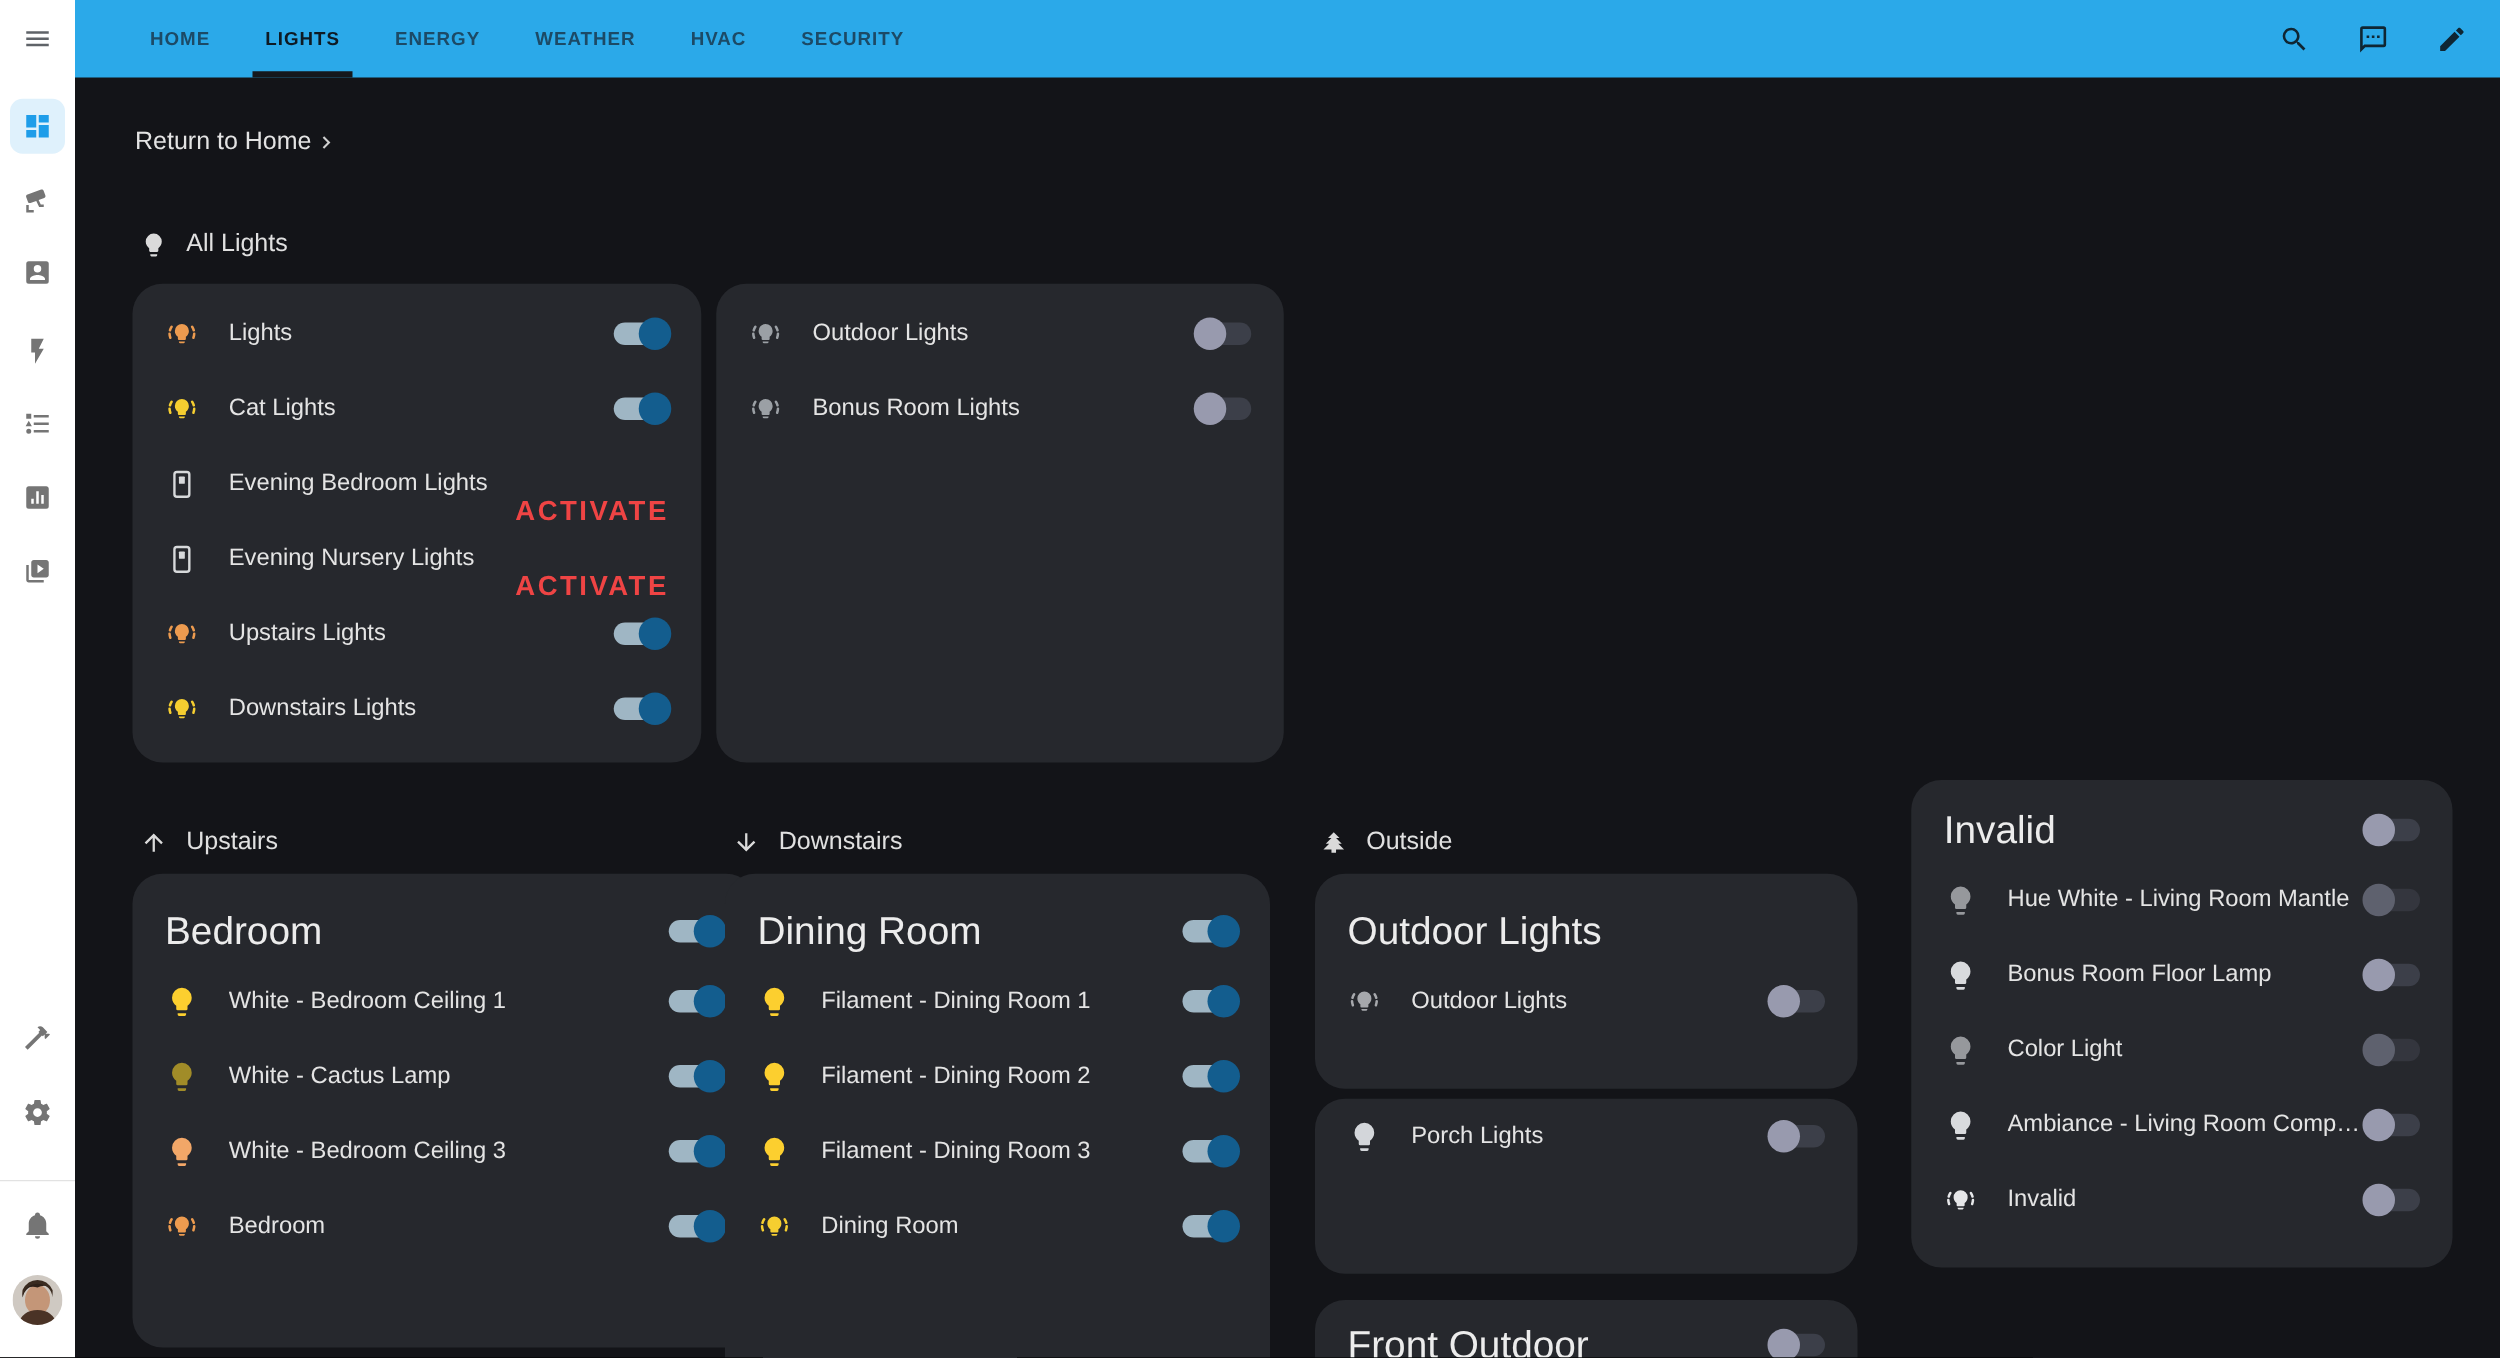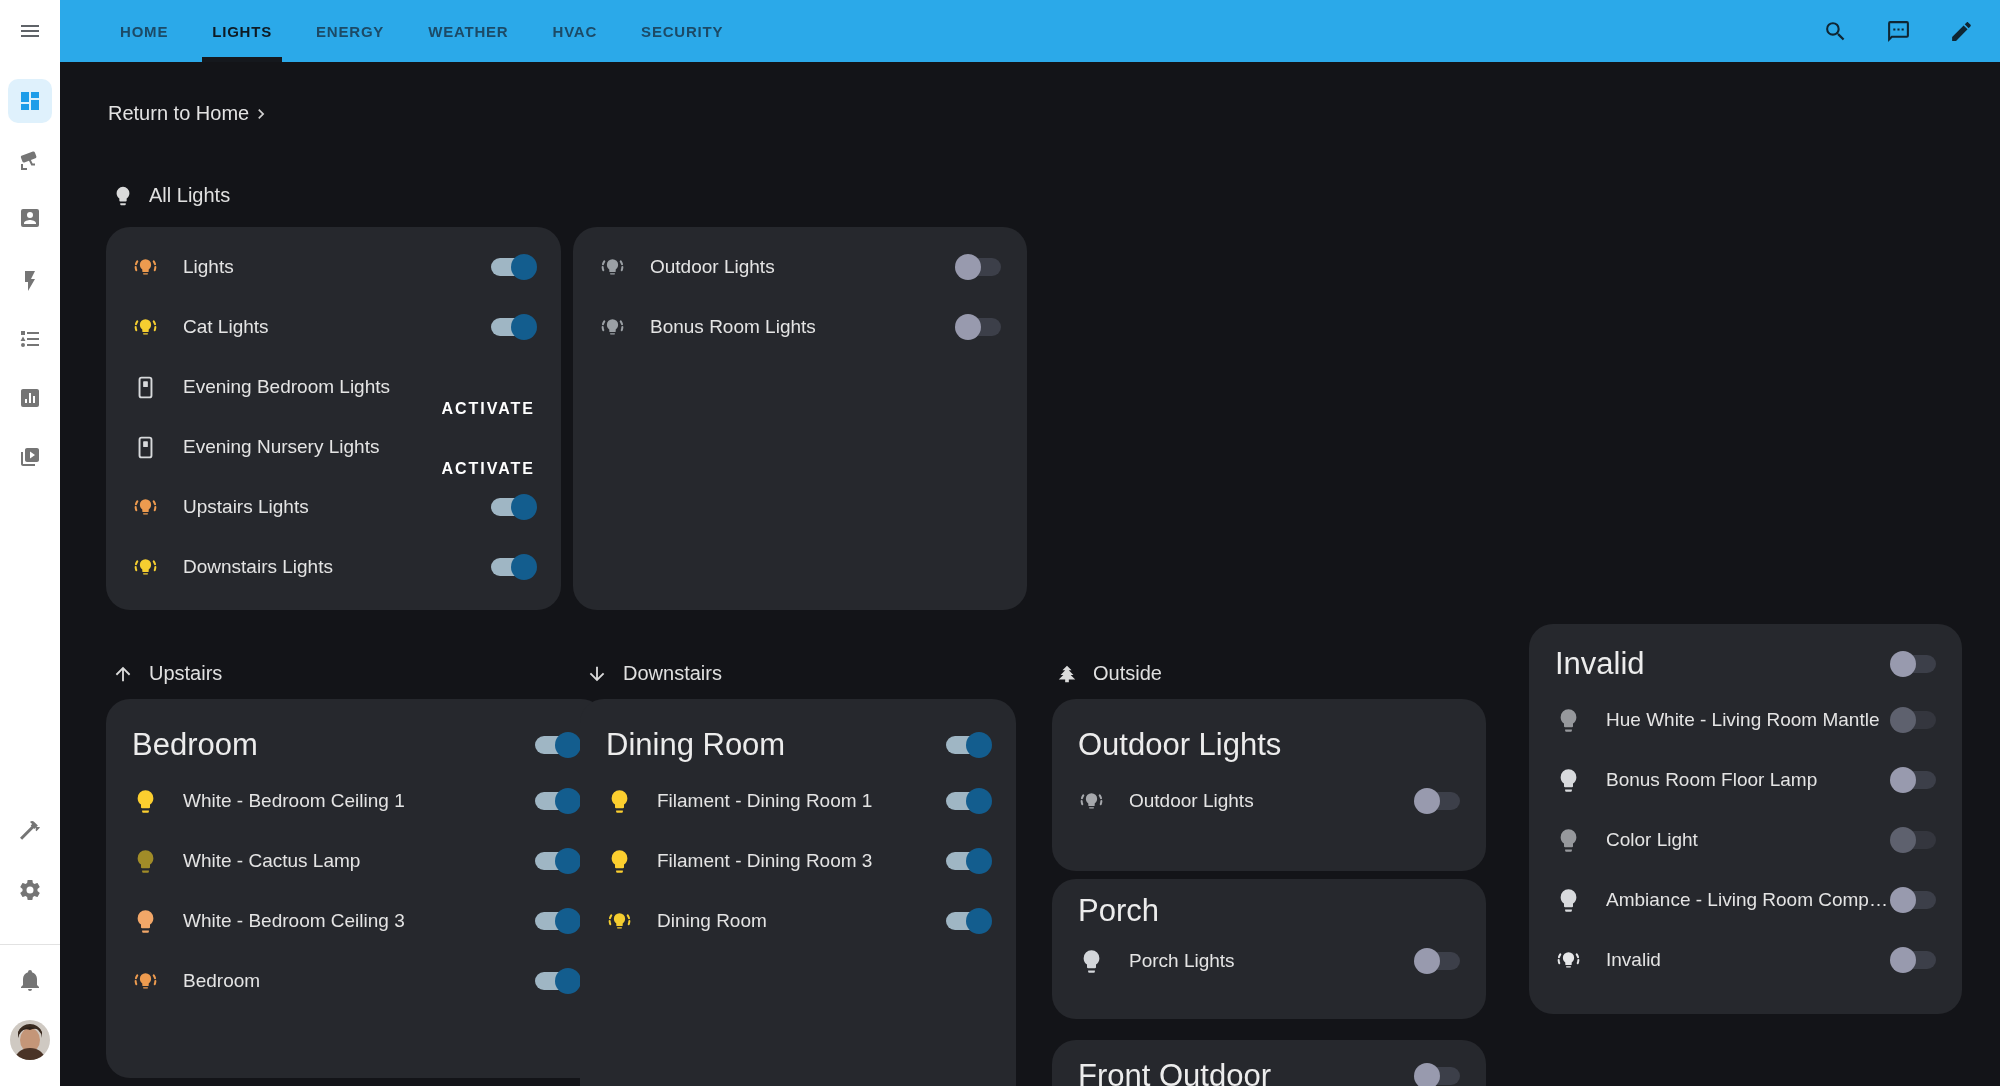"ACTIVATE" .activate { color: #ffffff -> #ef4444; font-size: 16px -> 22px }
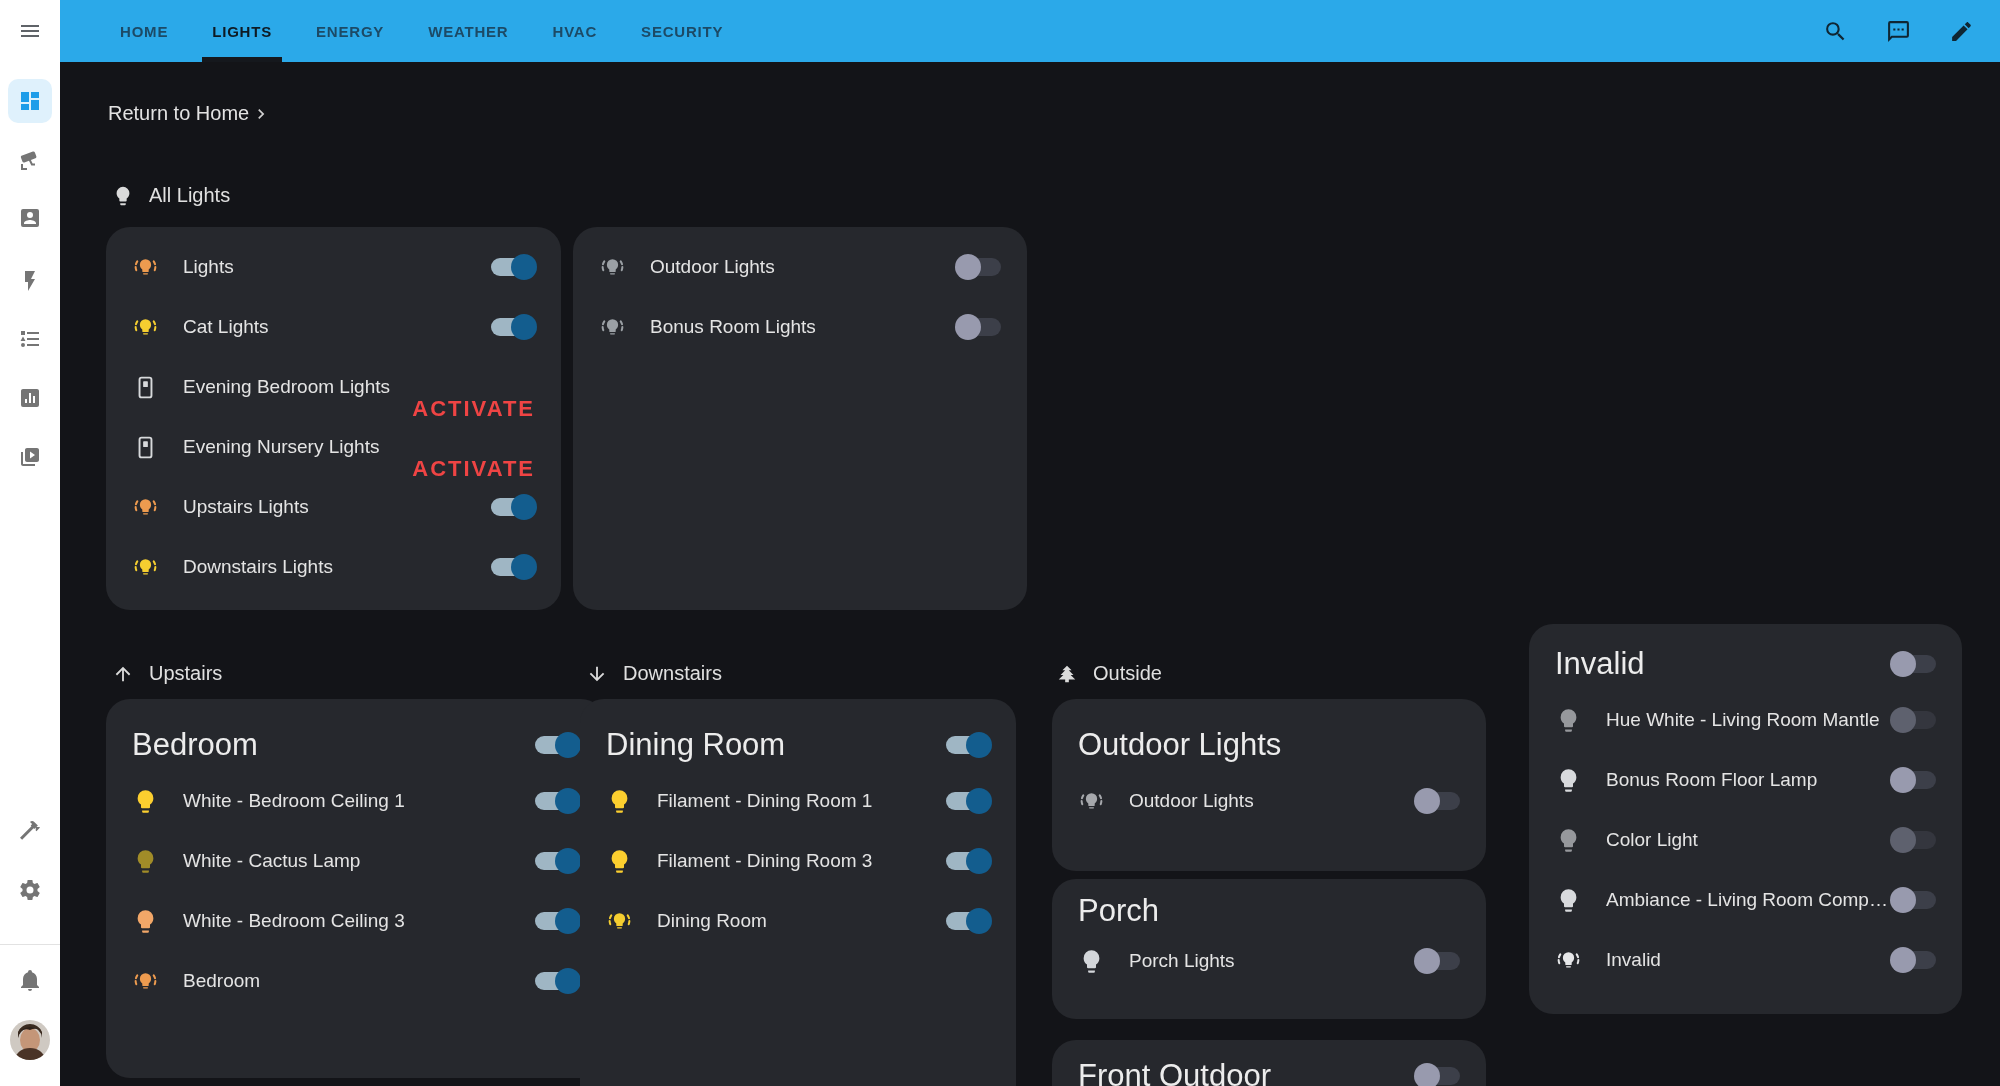"Filament - Dining Room 2" div.row { html: none -> <div> <svg> <use></use> </svg> <span>Filament - Dining Room 2</span> <span> <span></span> </span> </div> }
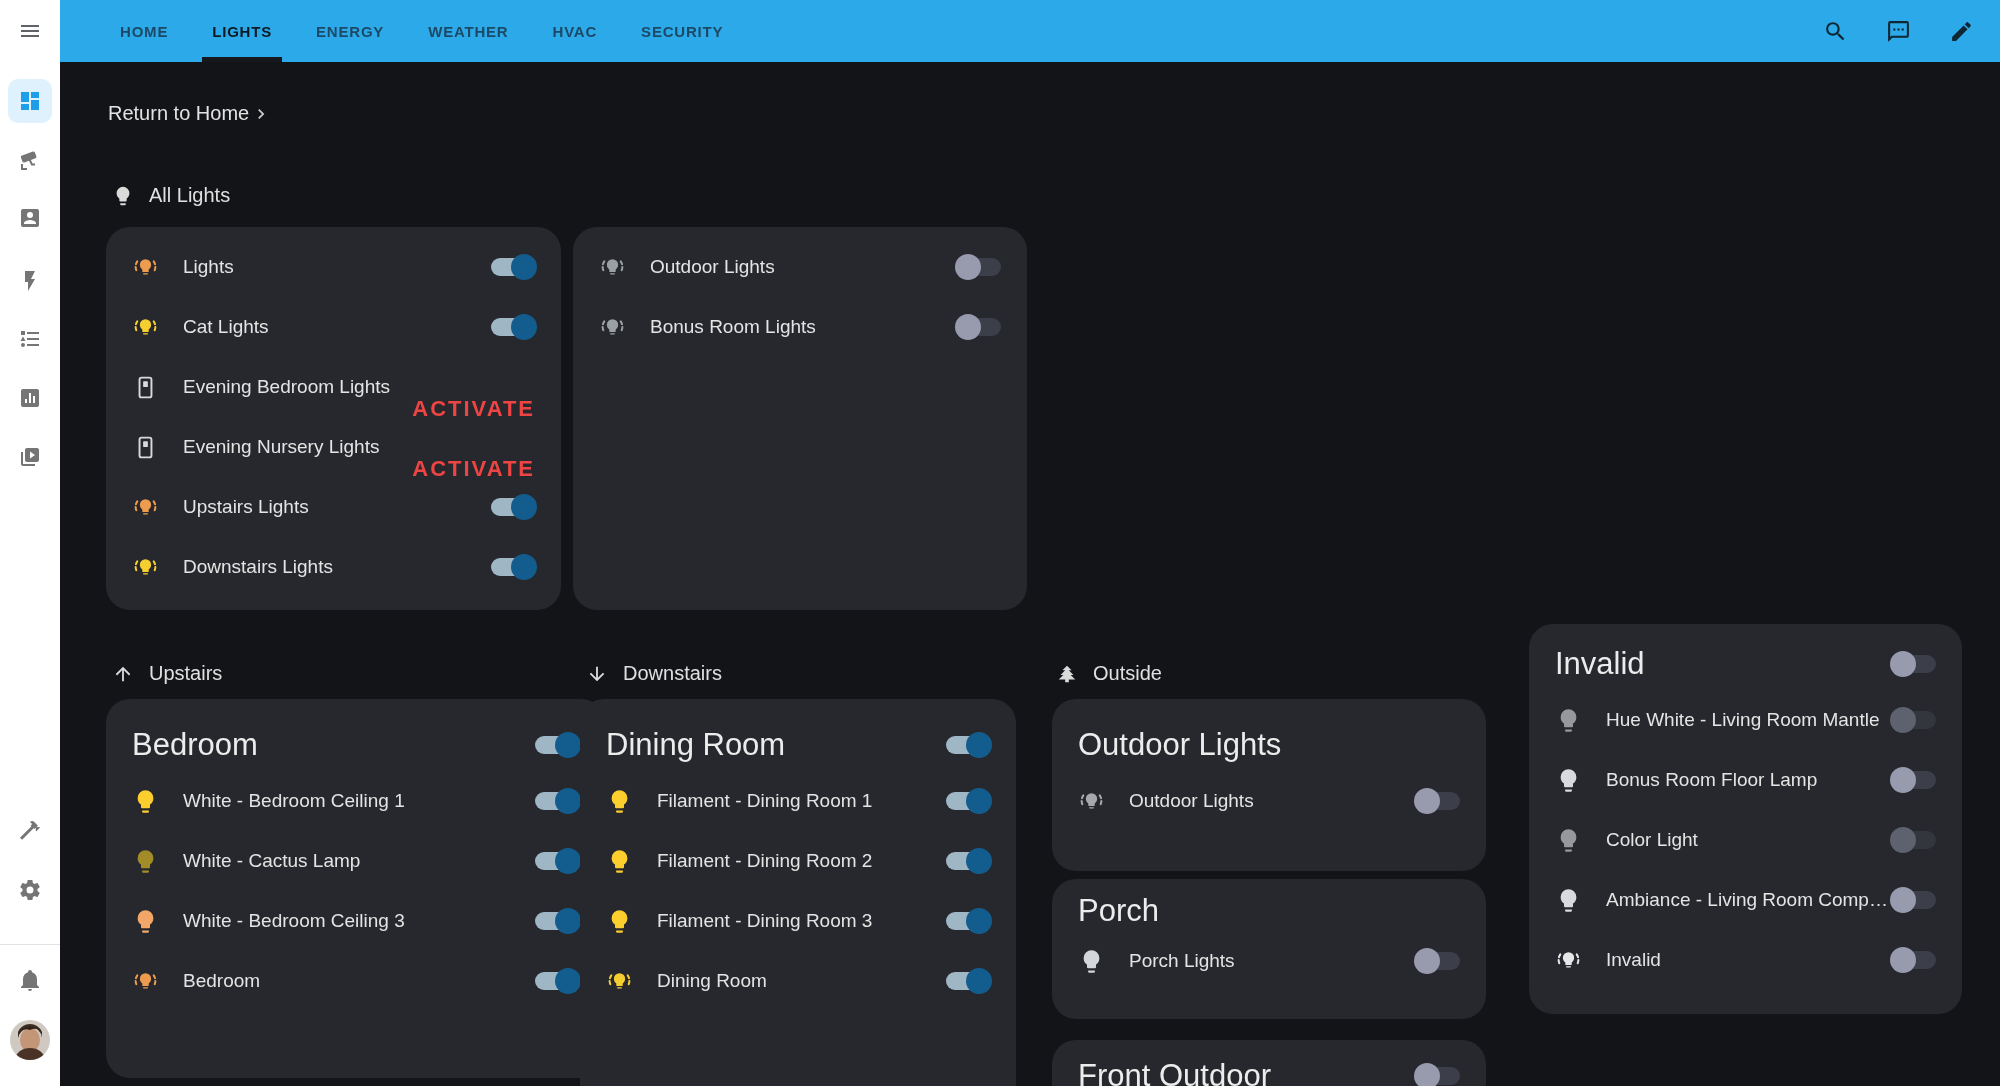"Porch" div.card-title { html: <div> <span>Porch</span> </div> -> none }
